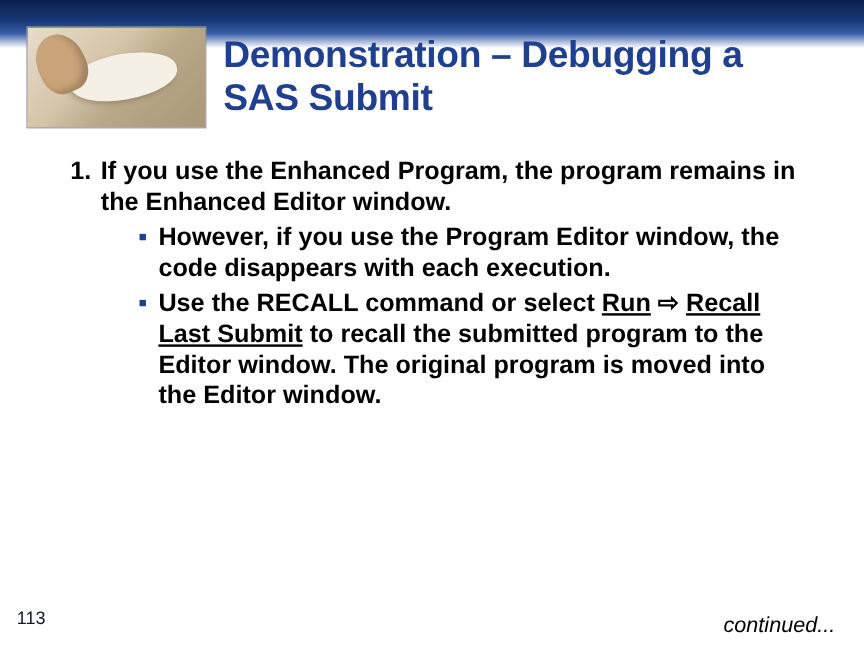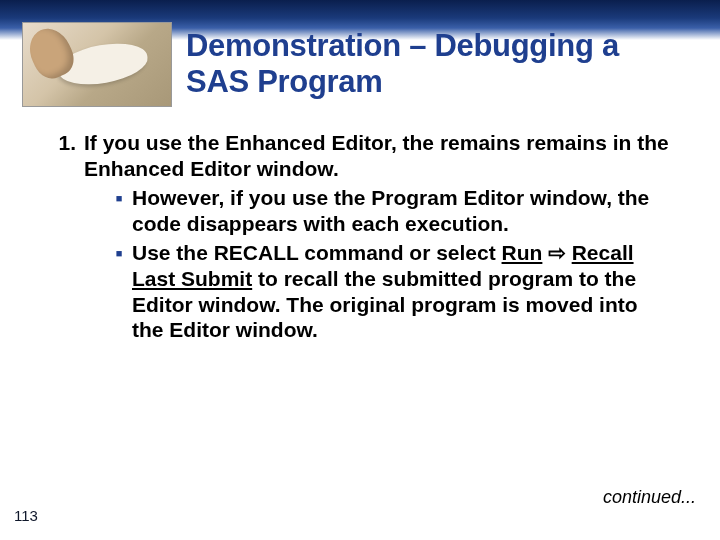"Demonstration – Debugging a SAS" div.title { text: Program -> Submit }
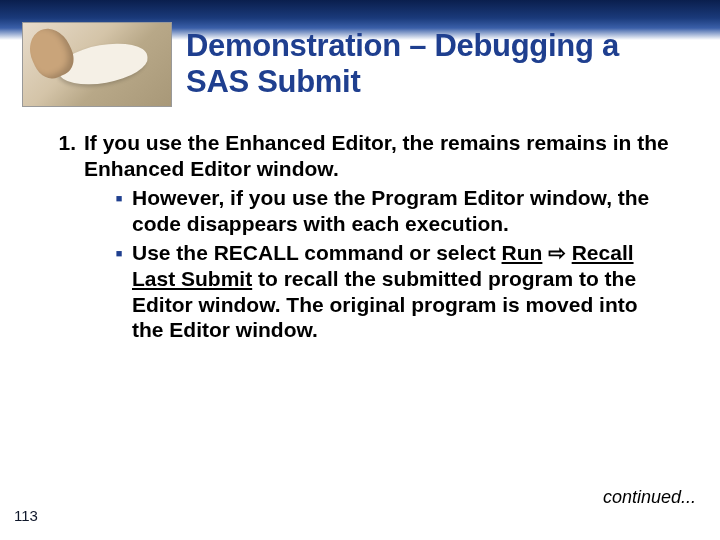"If you use the Enhanced" div.num-text { text: Editor, the remains -> Program, the program }
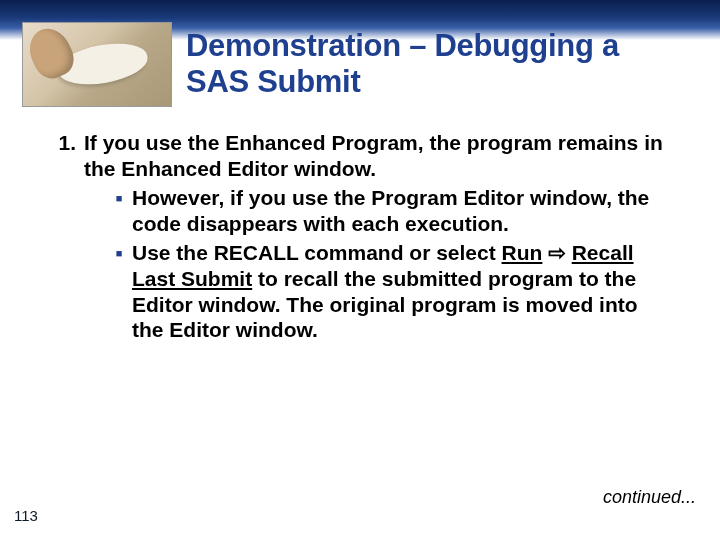"continued..." .cont { bottom: 32px -> 8px }
